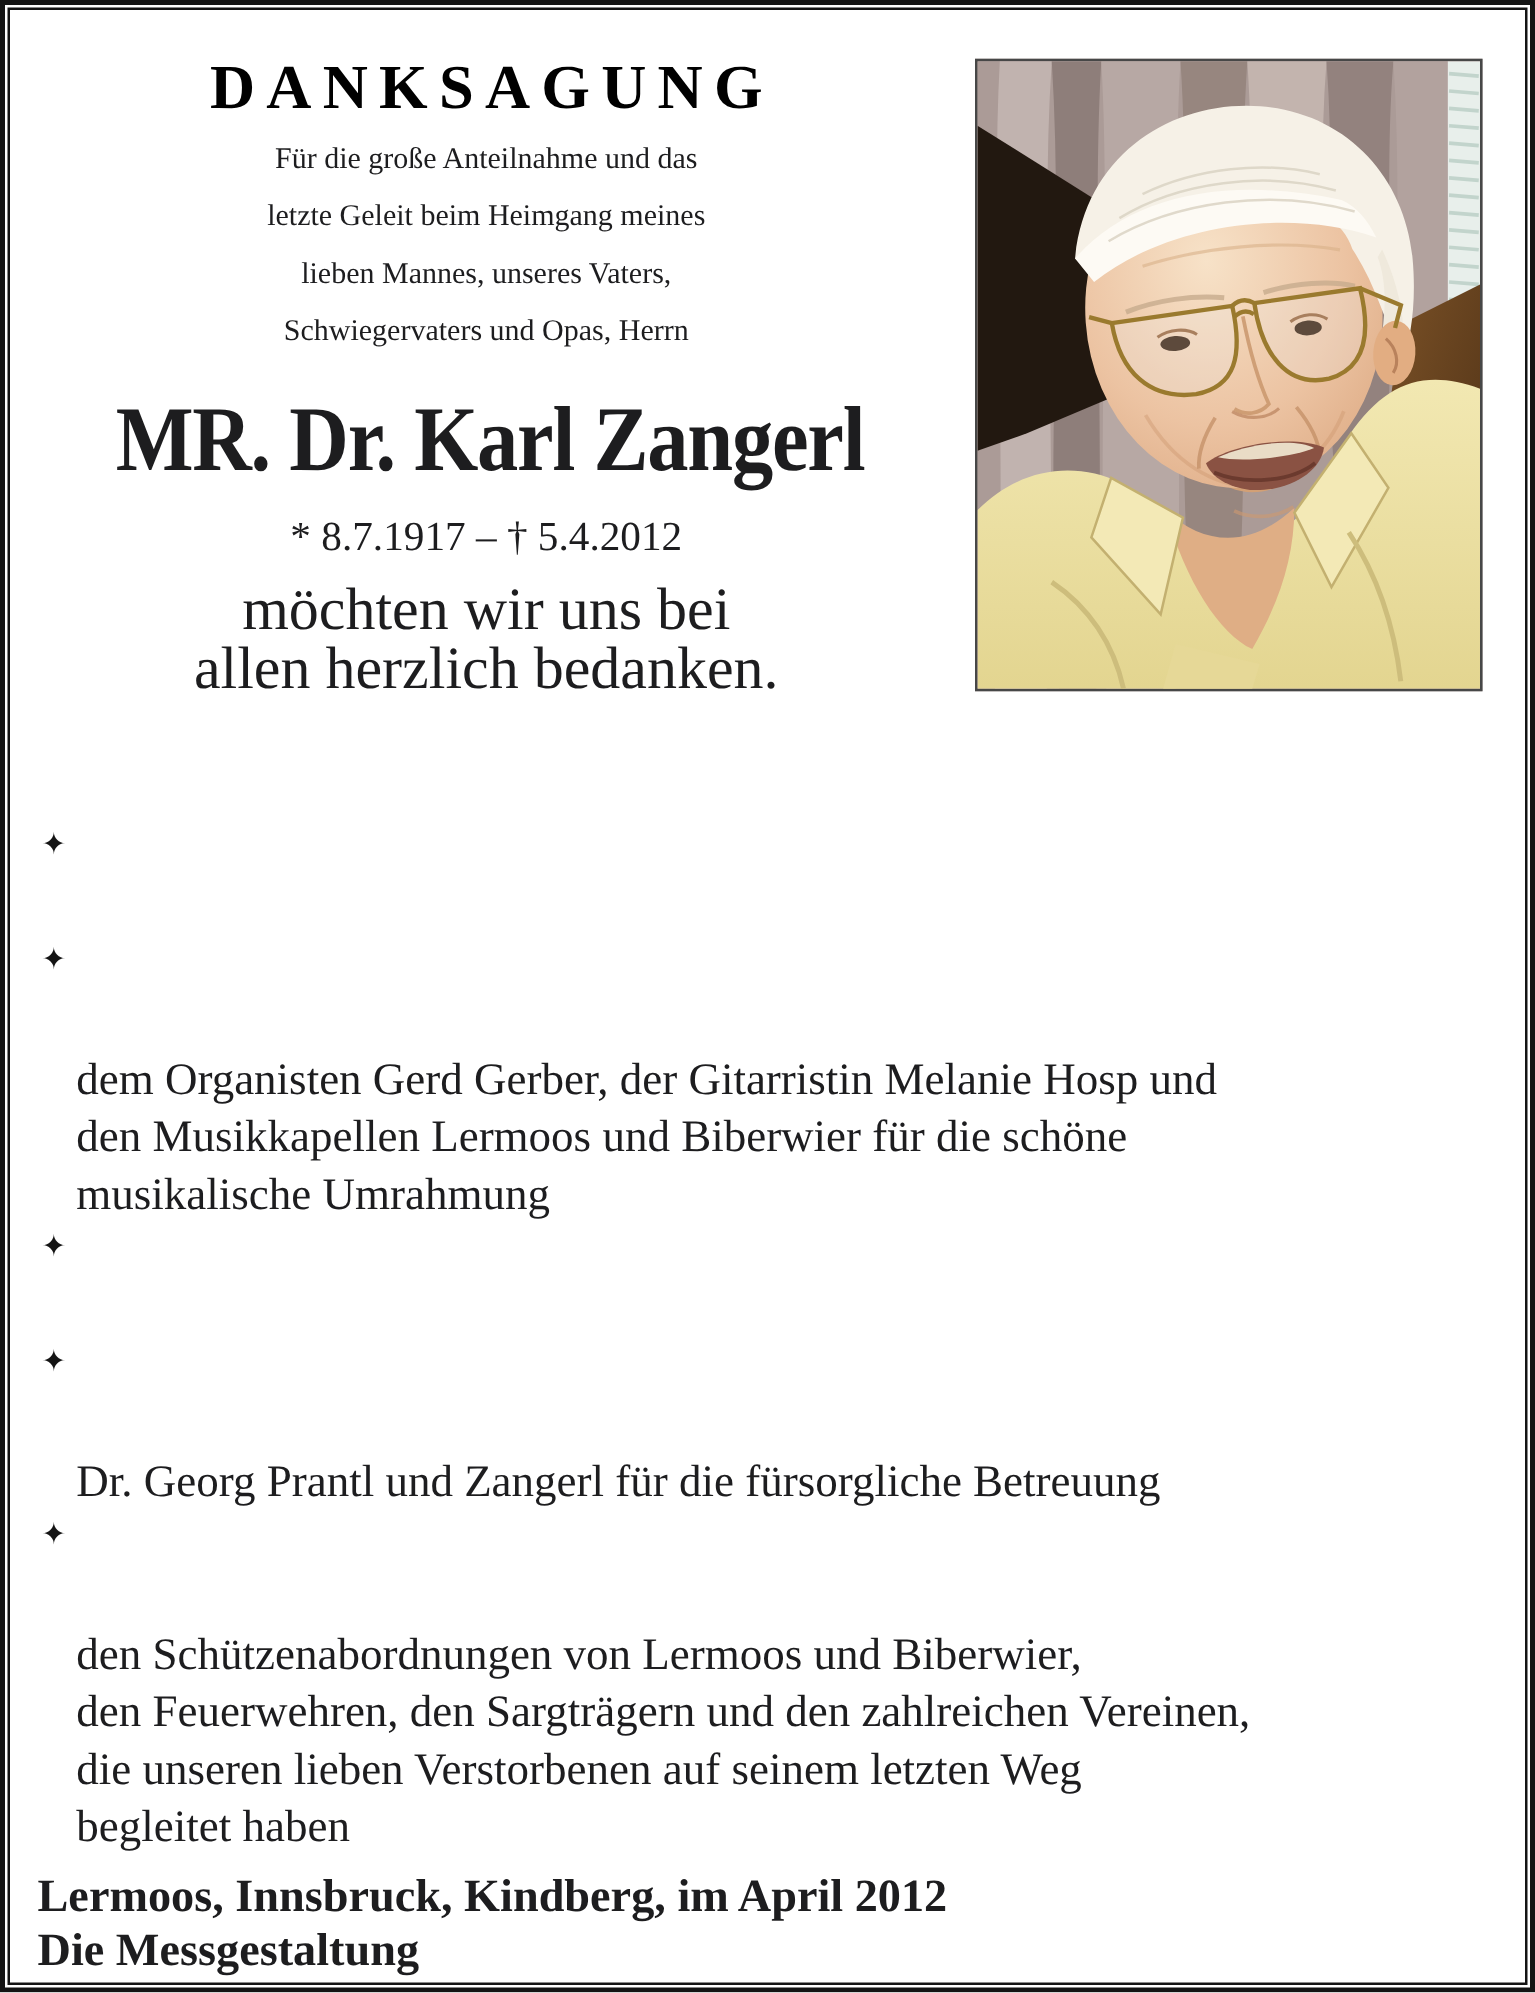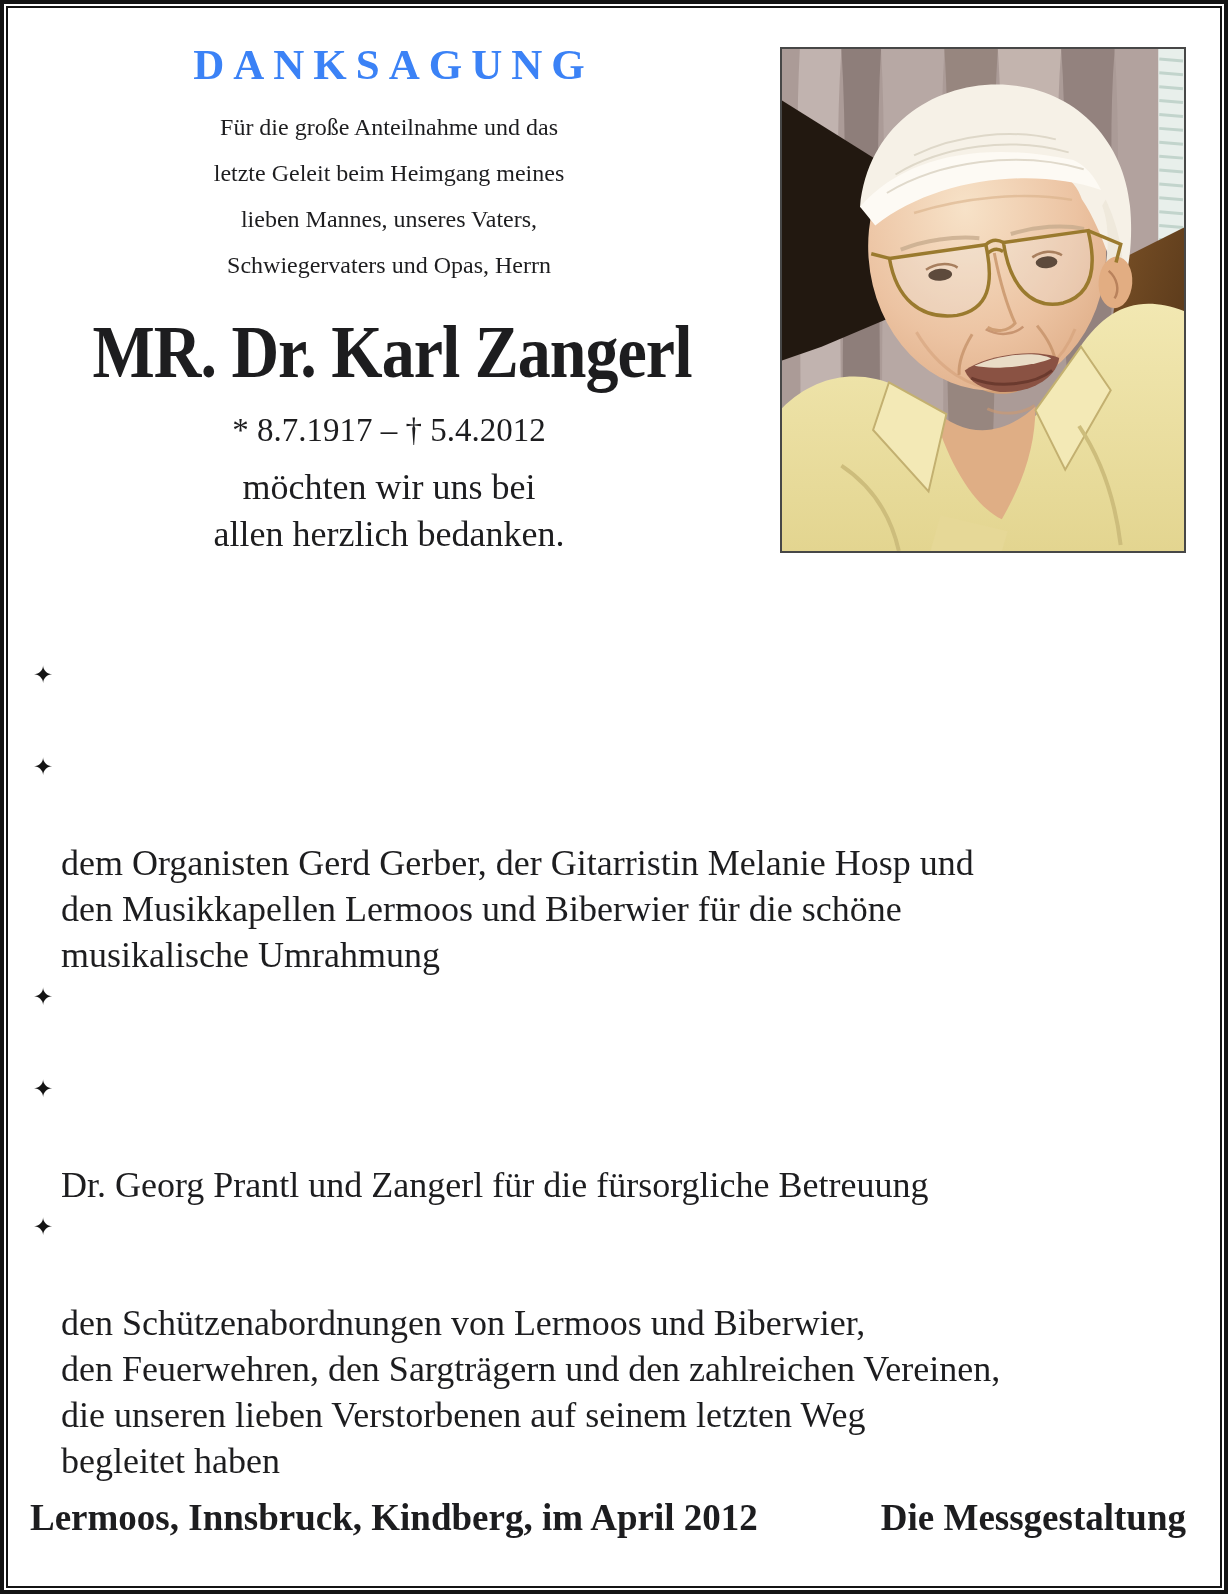"DANKSAGUNG" .title { color: #3b82f6 -> #000000; font-size: 43px -> 50px }
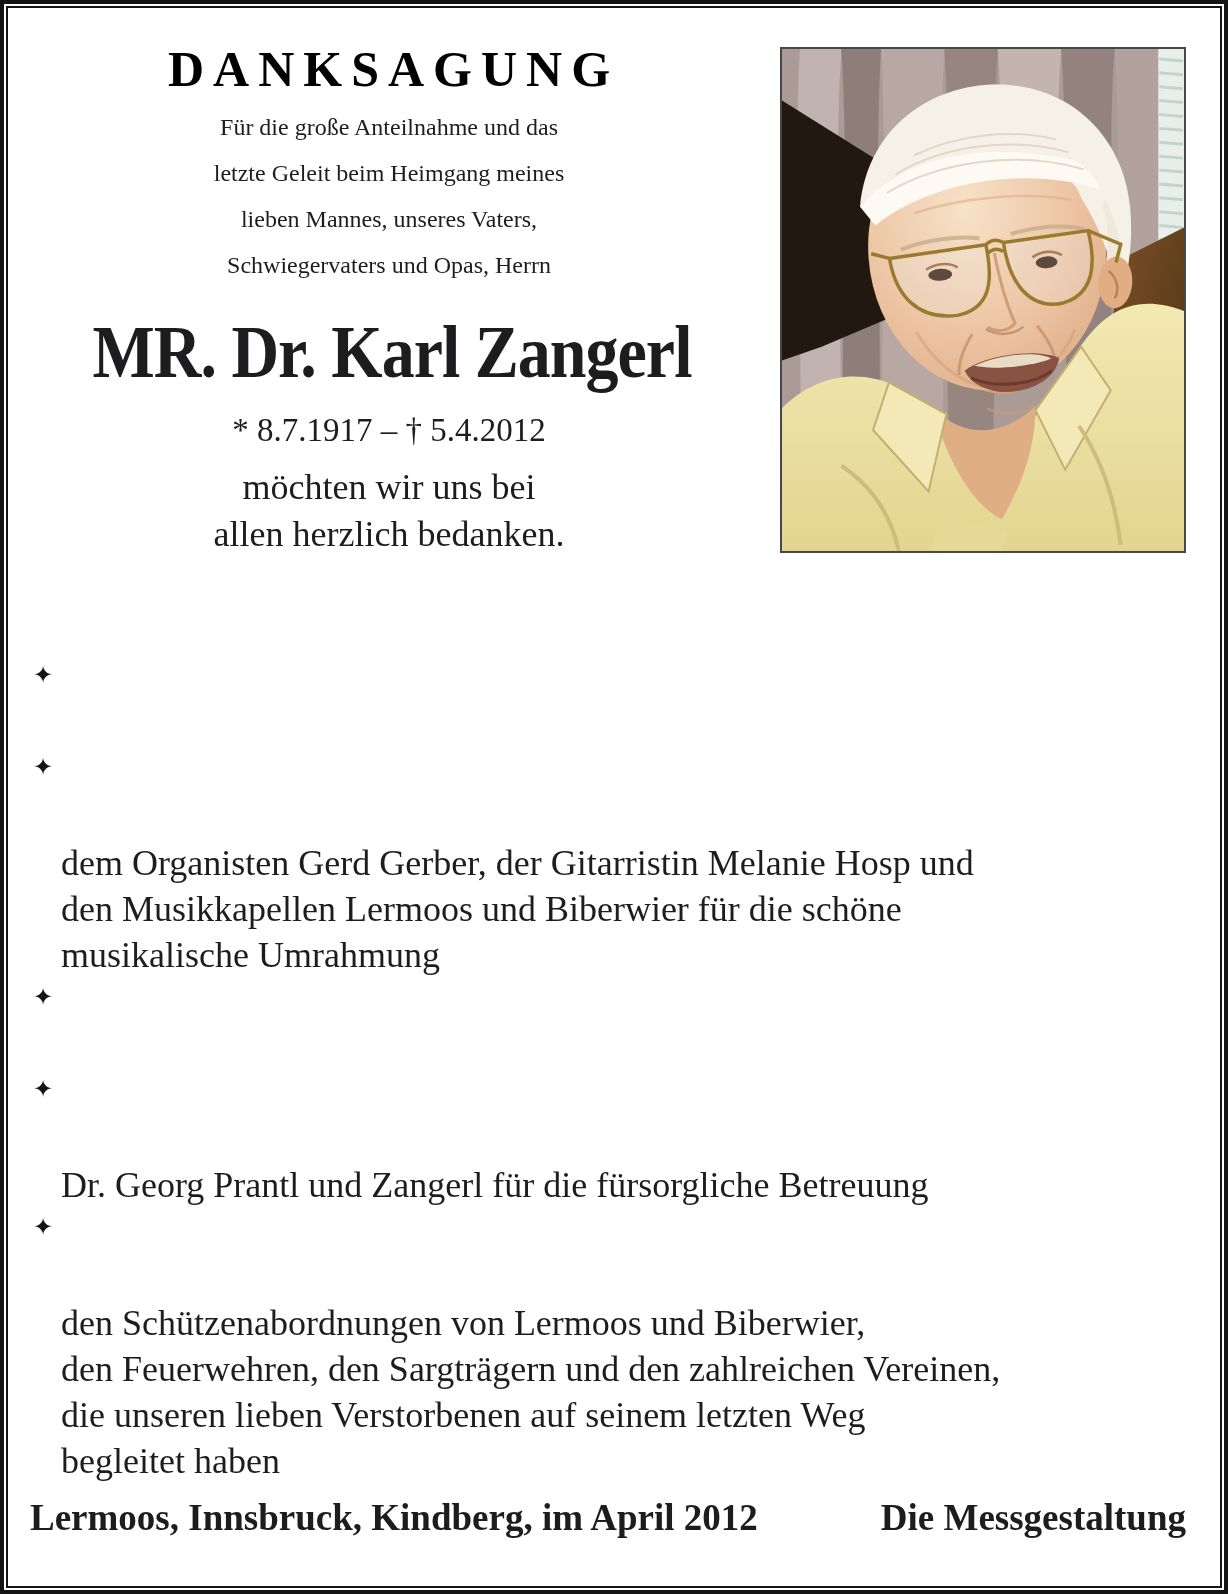"möchten wir uns bei" .closing { font-size: 36px -> 48px }
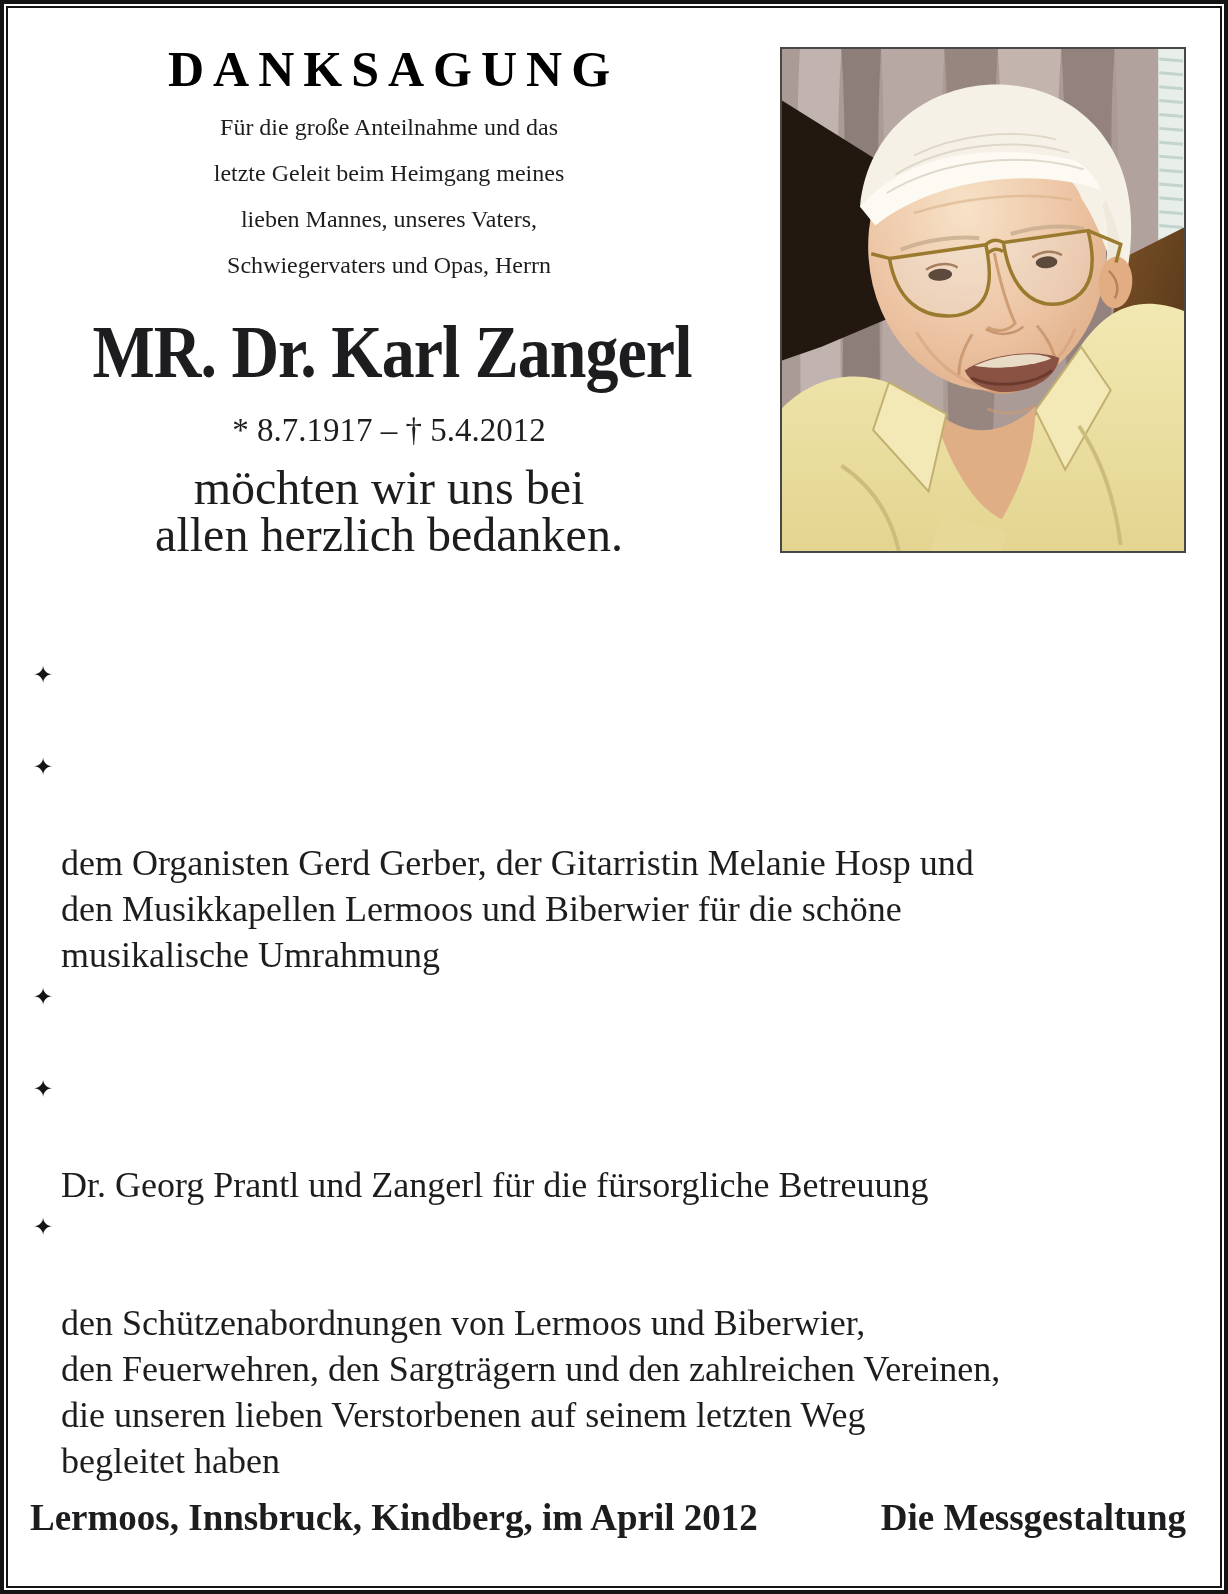"Lermoos, Innsbruck, Kindberg, im April" .footer { flex-direction: none -> column }
